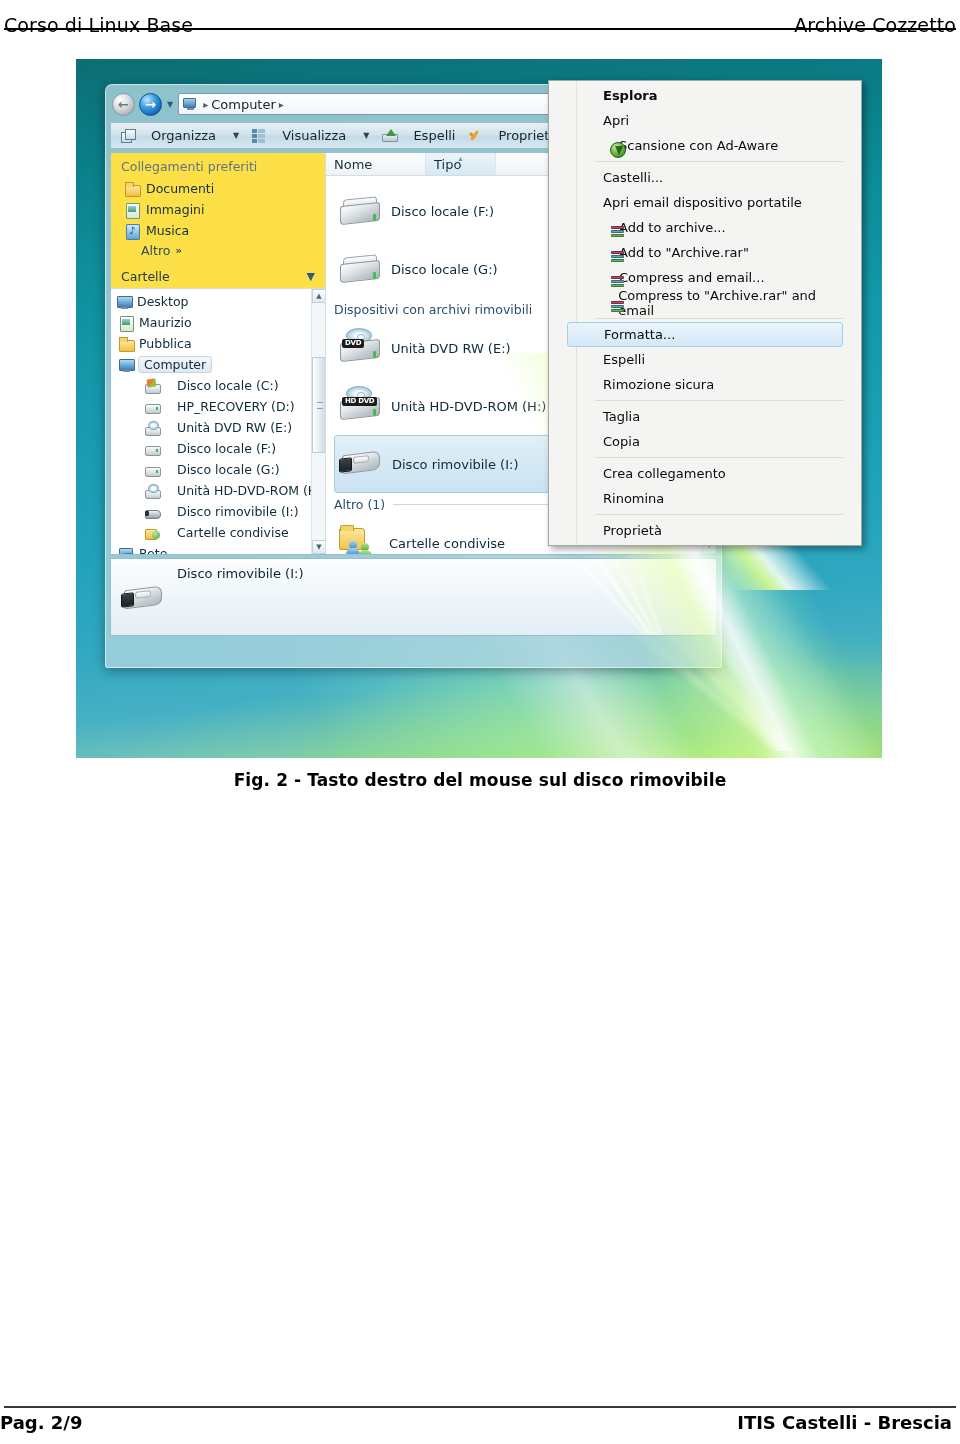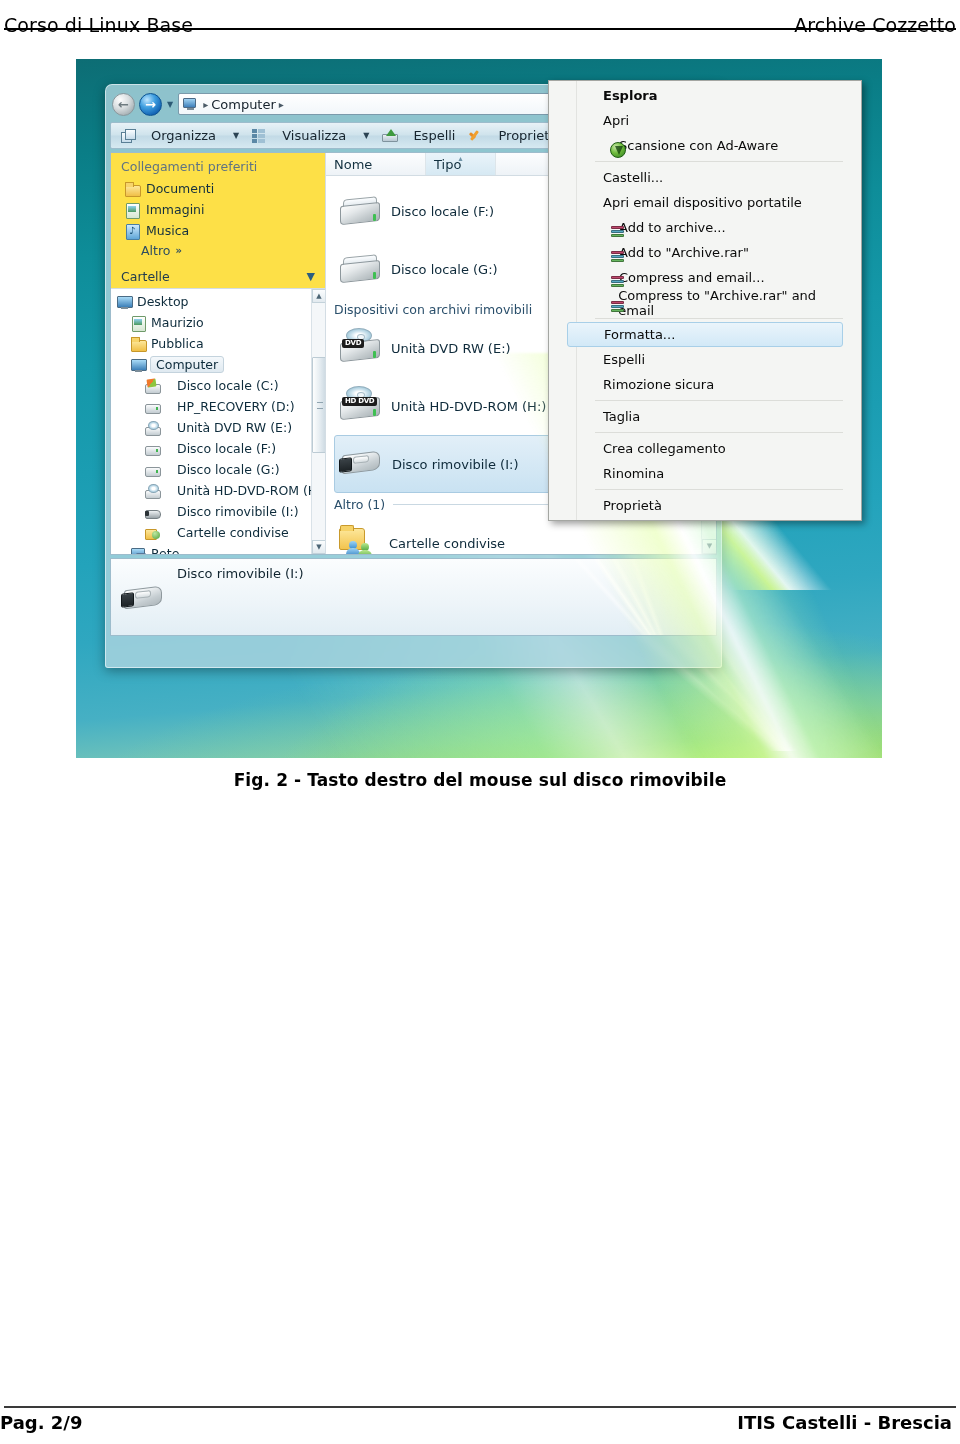"Maurizio" .tree-item.lvl1 { padding-left: 20px -> 8px }
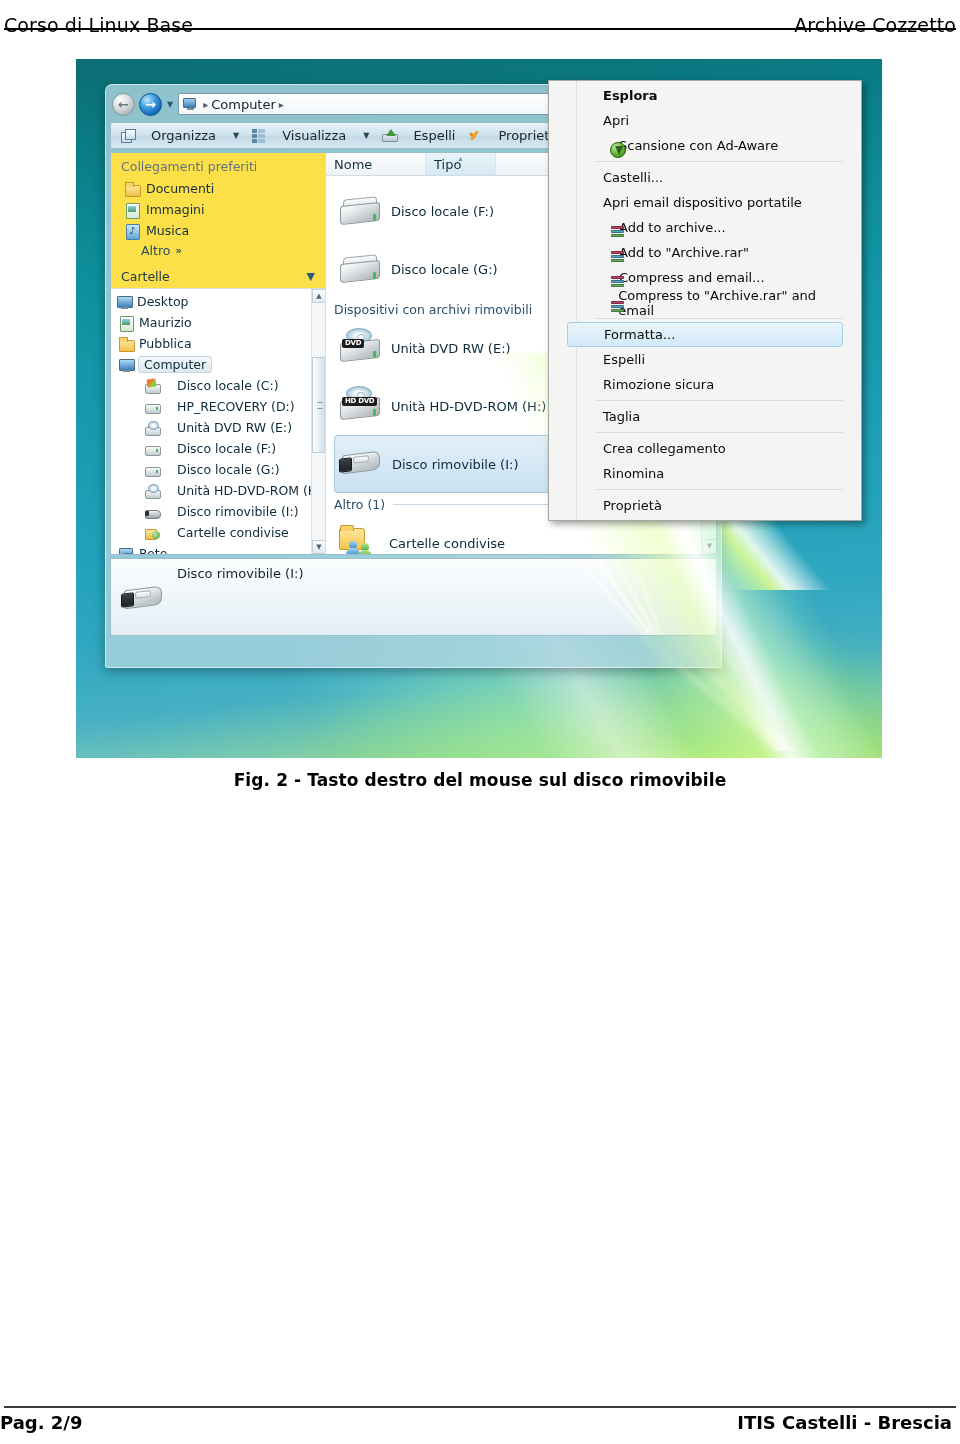"Copia" div.ctx-item { html: none -> <div> <span>Copia</span> </div> }
